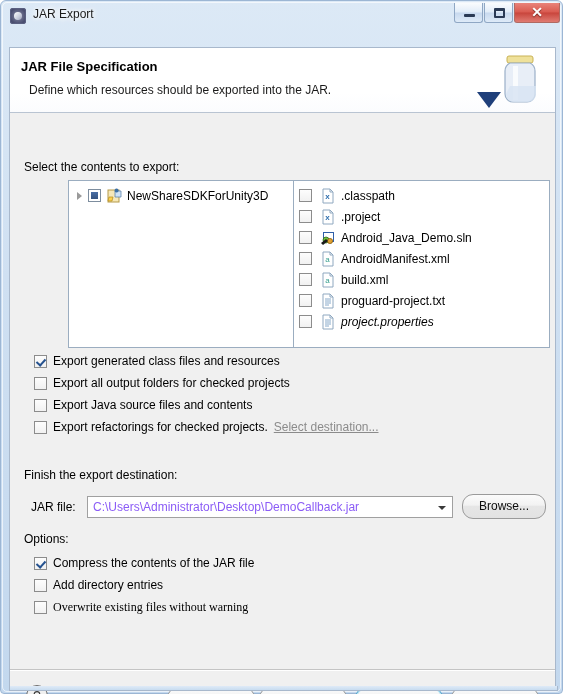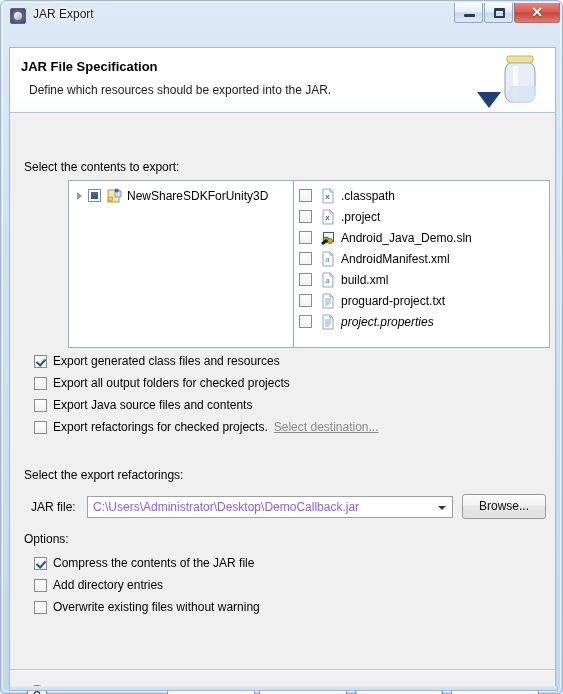"Select the export refactorings:" div.label { text: Select the export refactorings -> Finish the export destination }
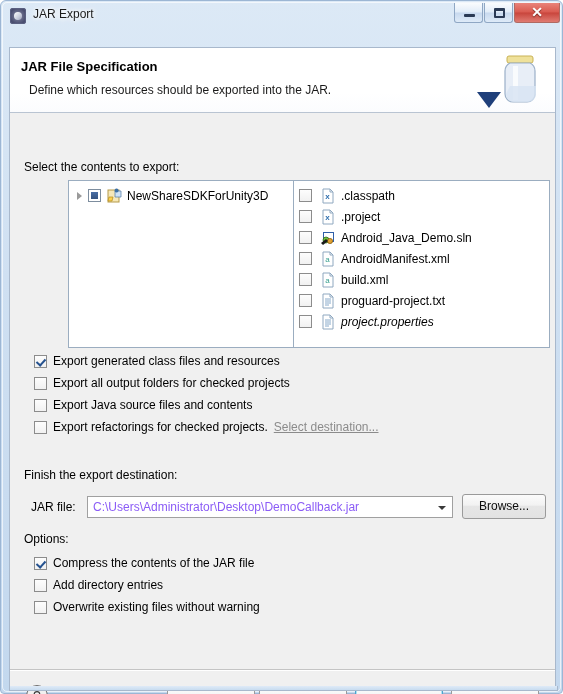"Browse..." .btn { border-radius: 3px -> 11px }
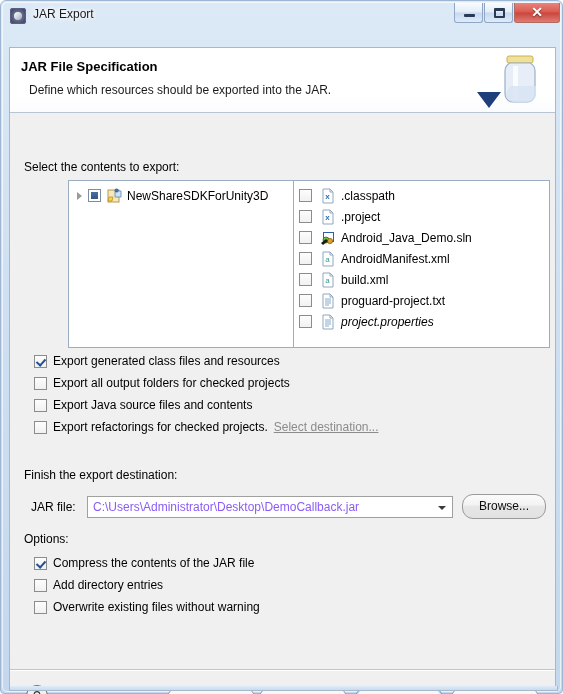"Overwrite existing files without warning" div.optrow { font-family: none -> Liberation Serif, serif }
